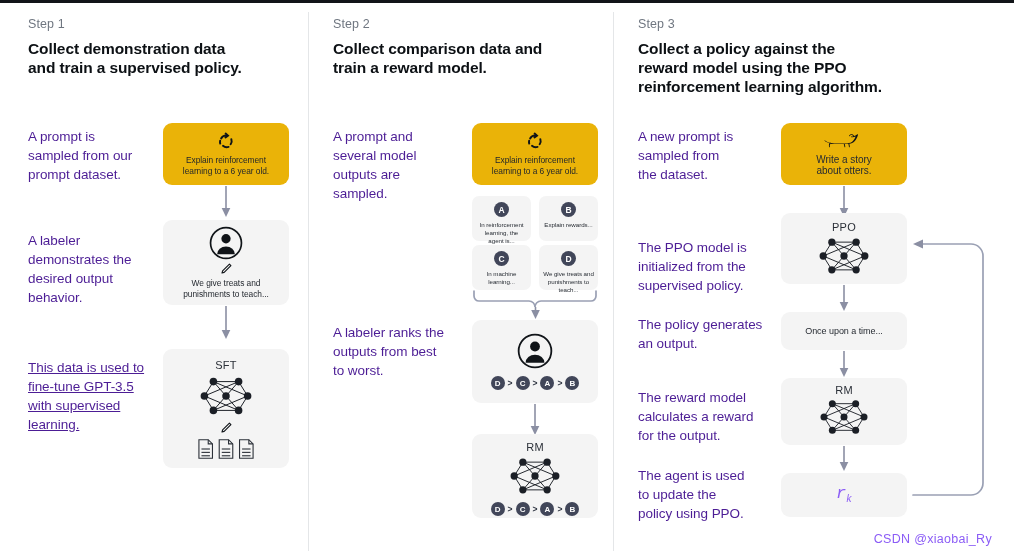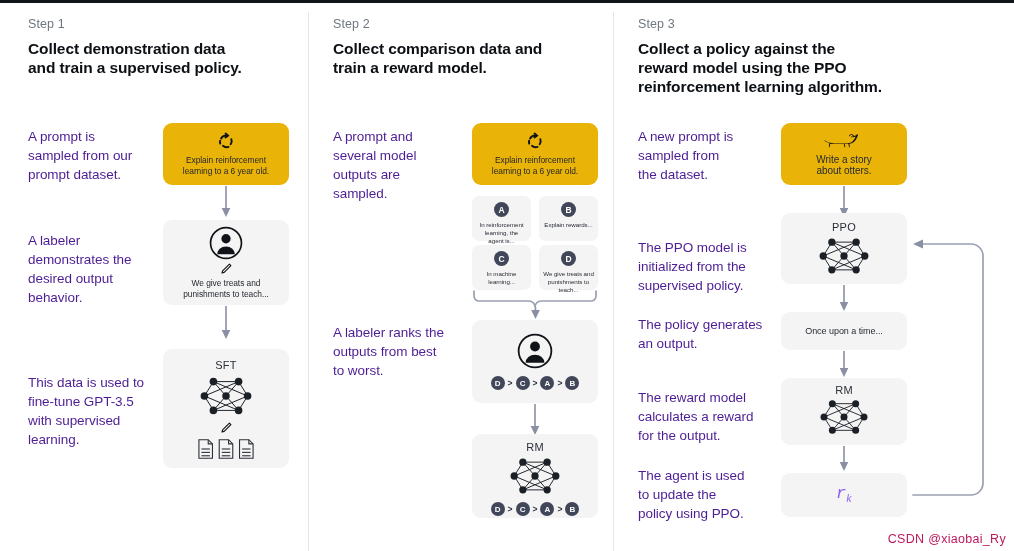"This data is used to" div.desc { text-decoration: none -> underline; top: 373px -> 358px }
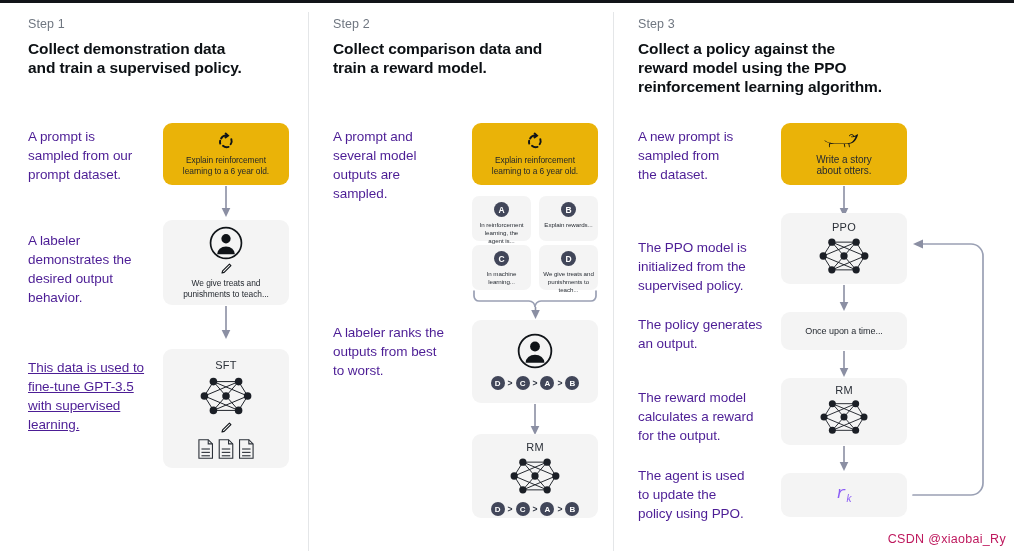"CSDN @xiaobai_Ry" .watermark { color: #be185d -> #8b5cf6; right: 8px -> 22px }
